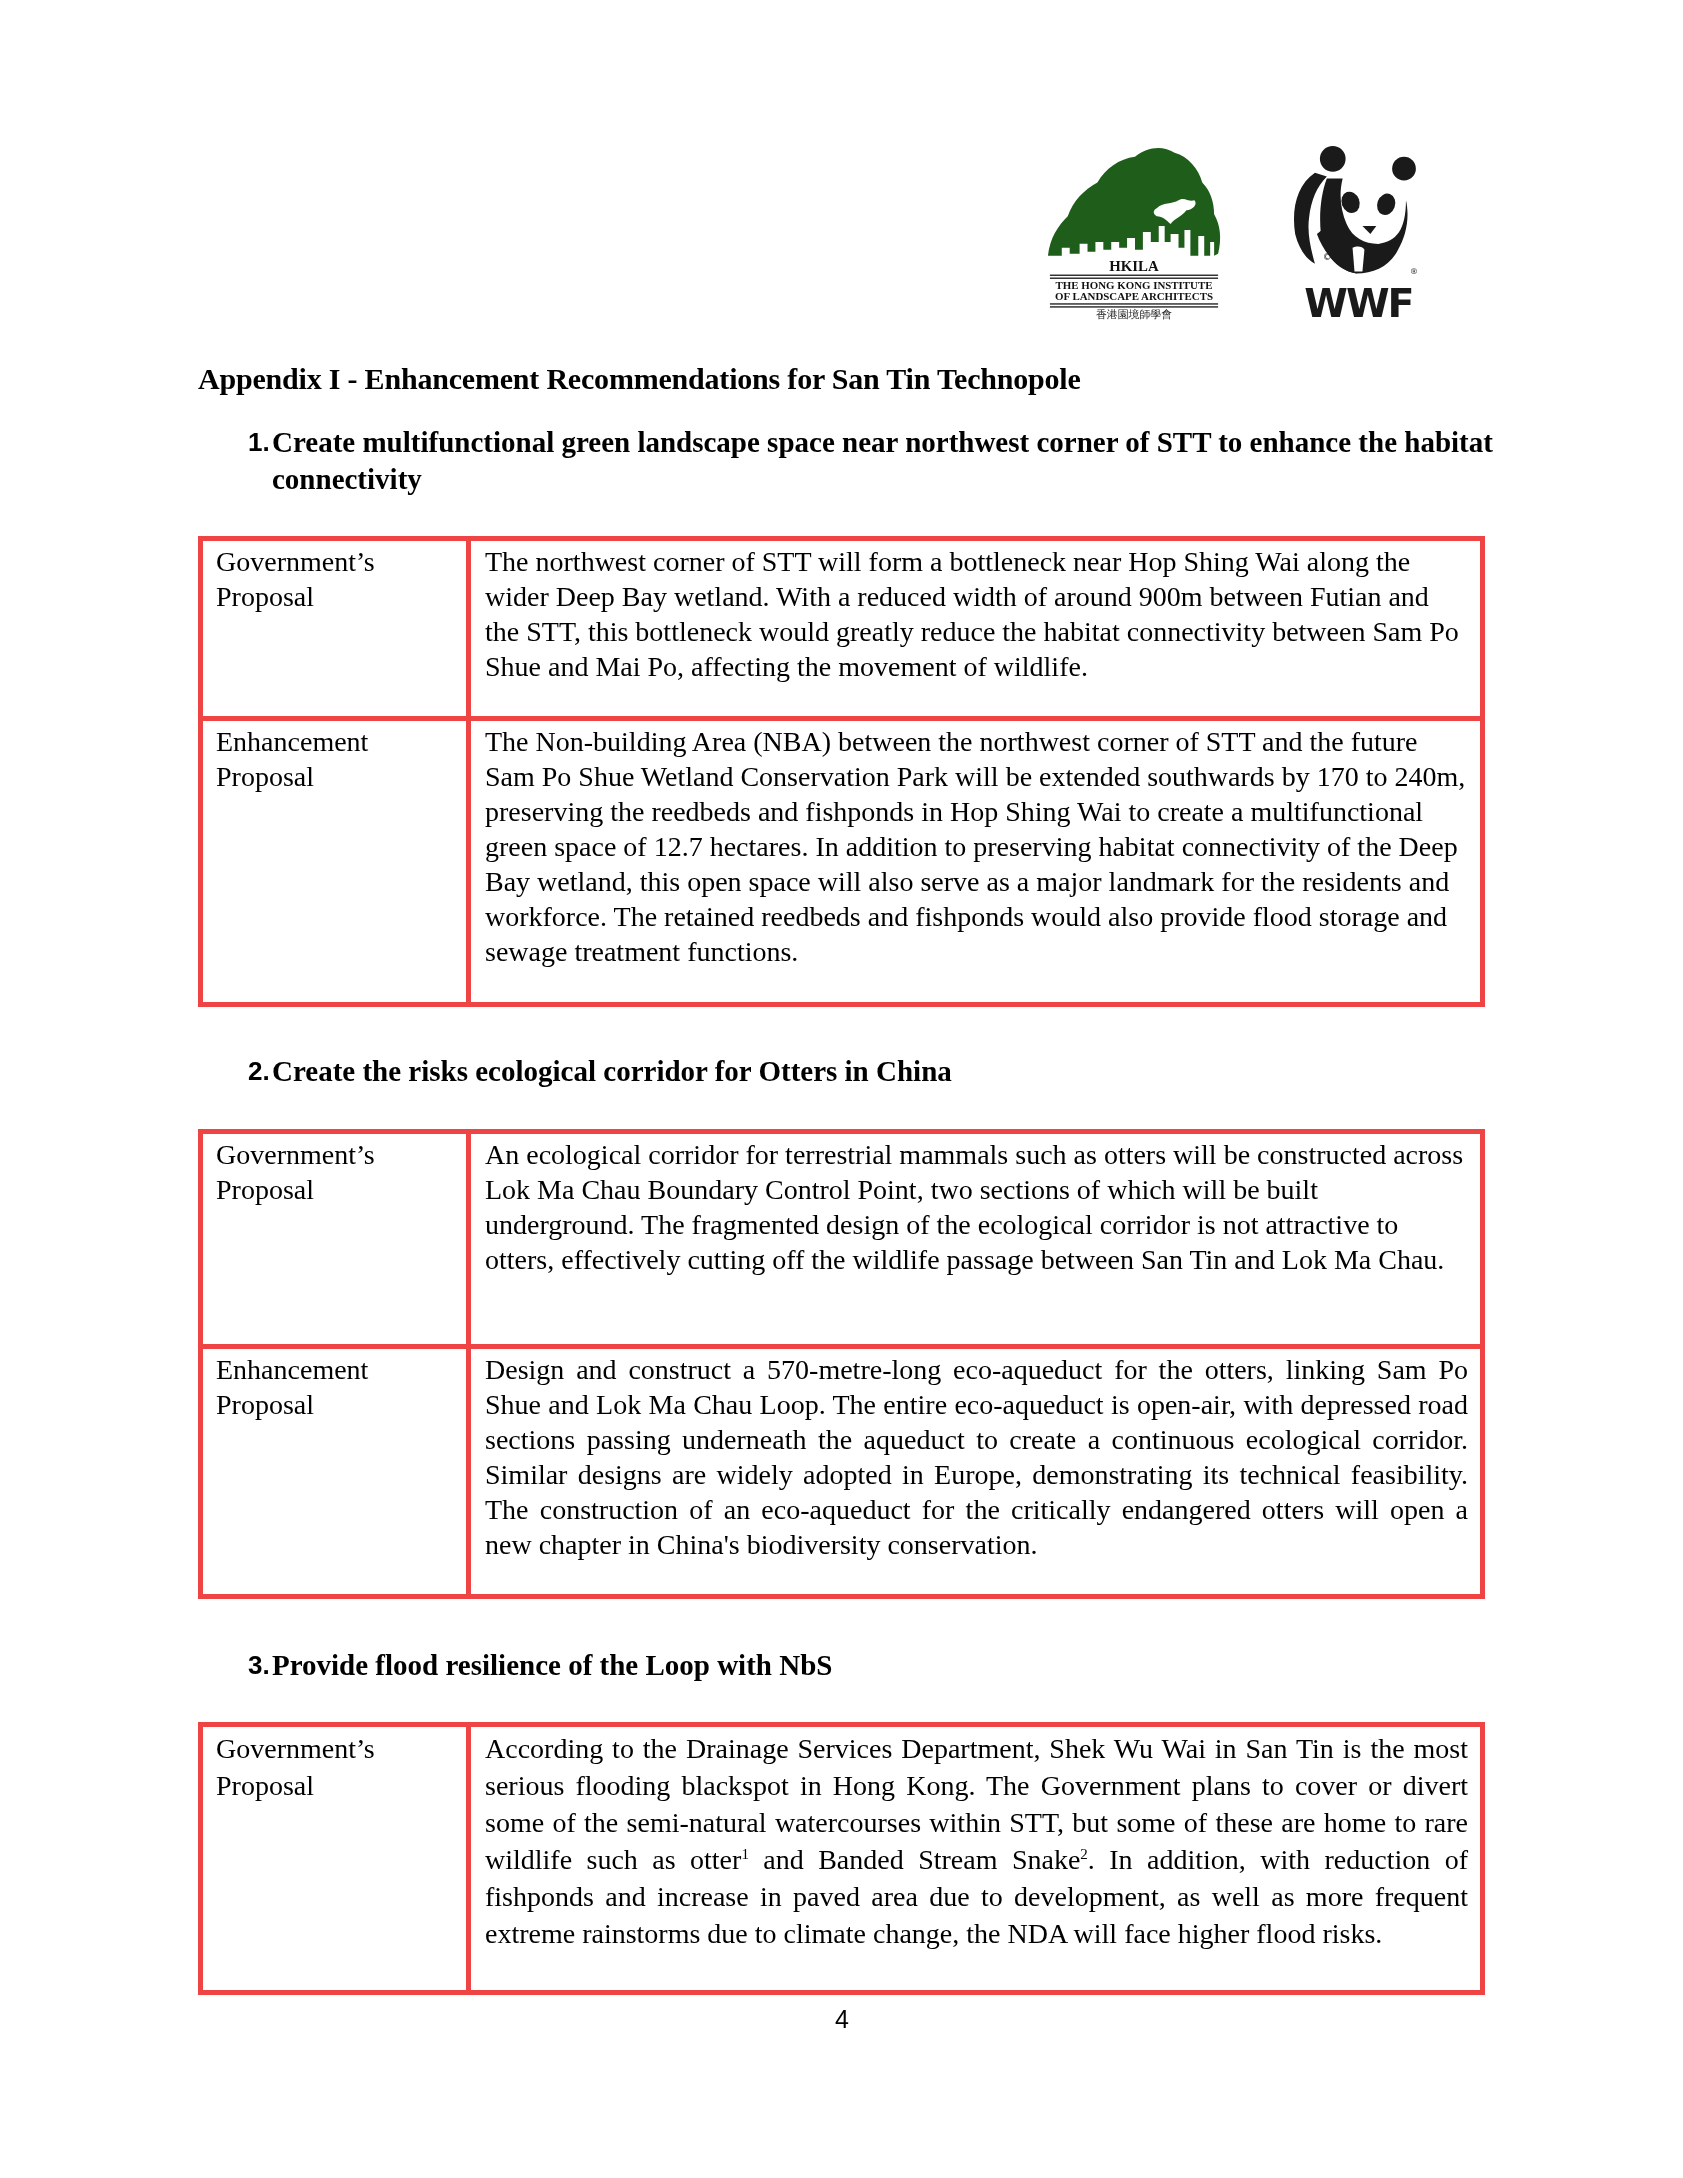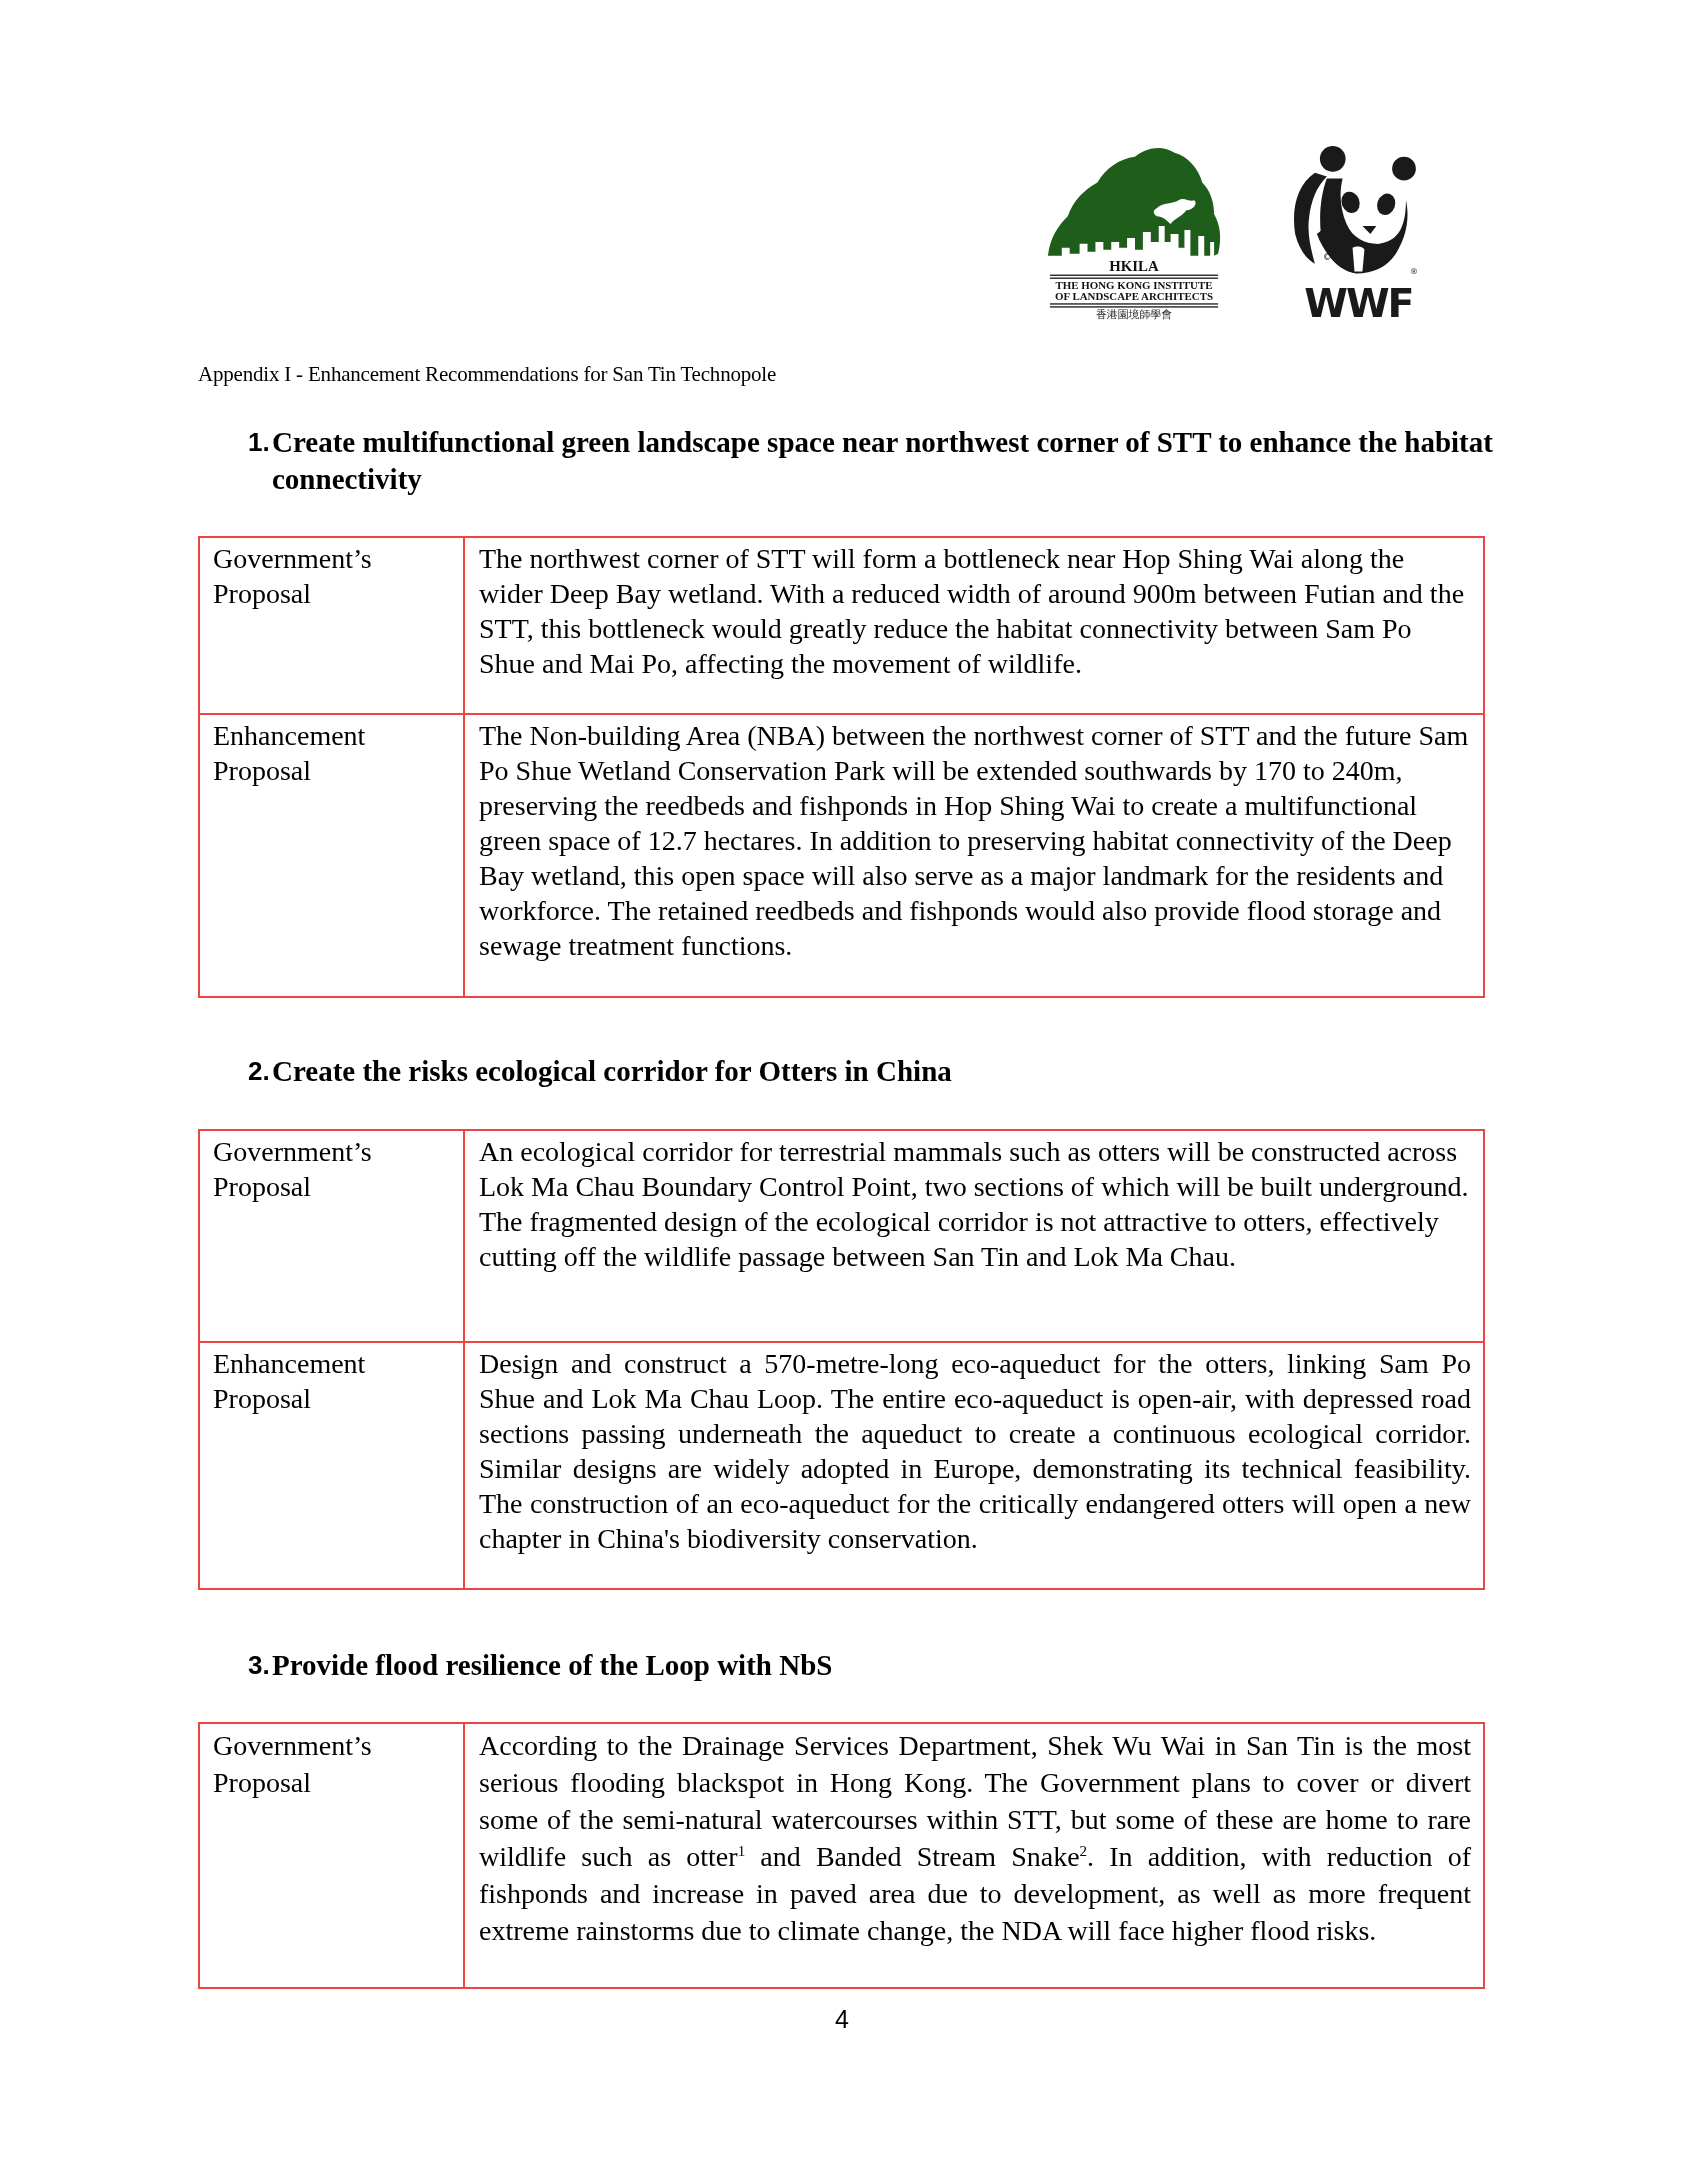"Appendix I - Enhancement Recommendations" .appendix-title { font-size: 21px -> 30px; font-weight: normal -> bold }
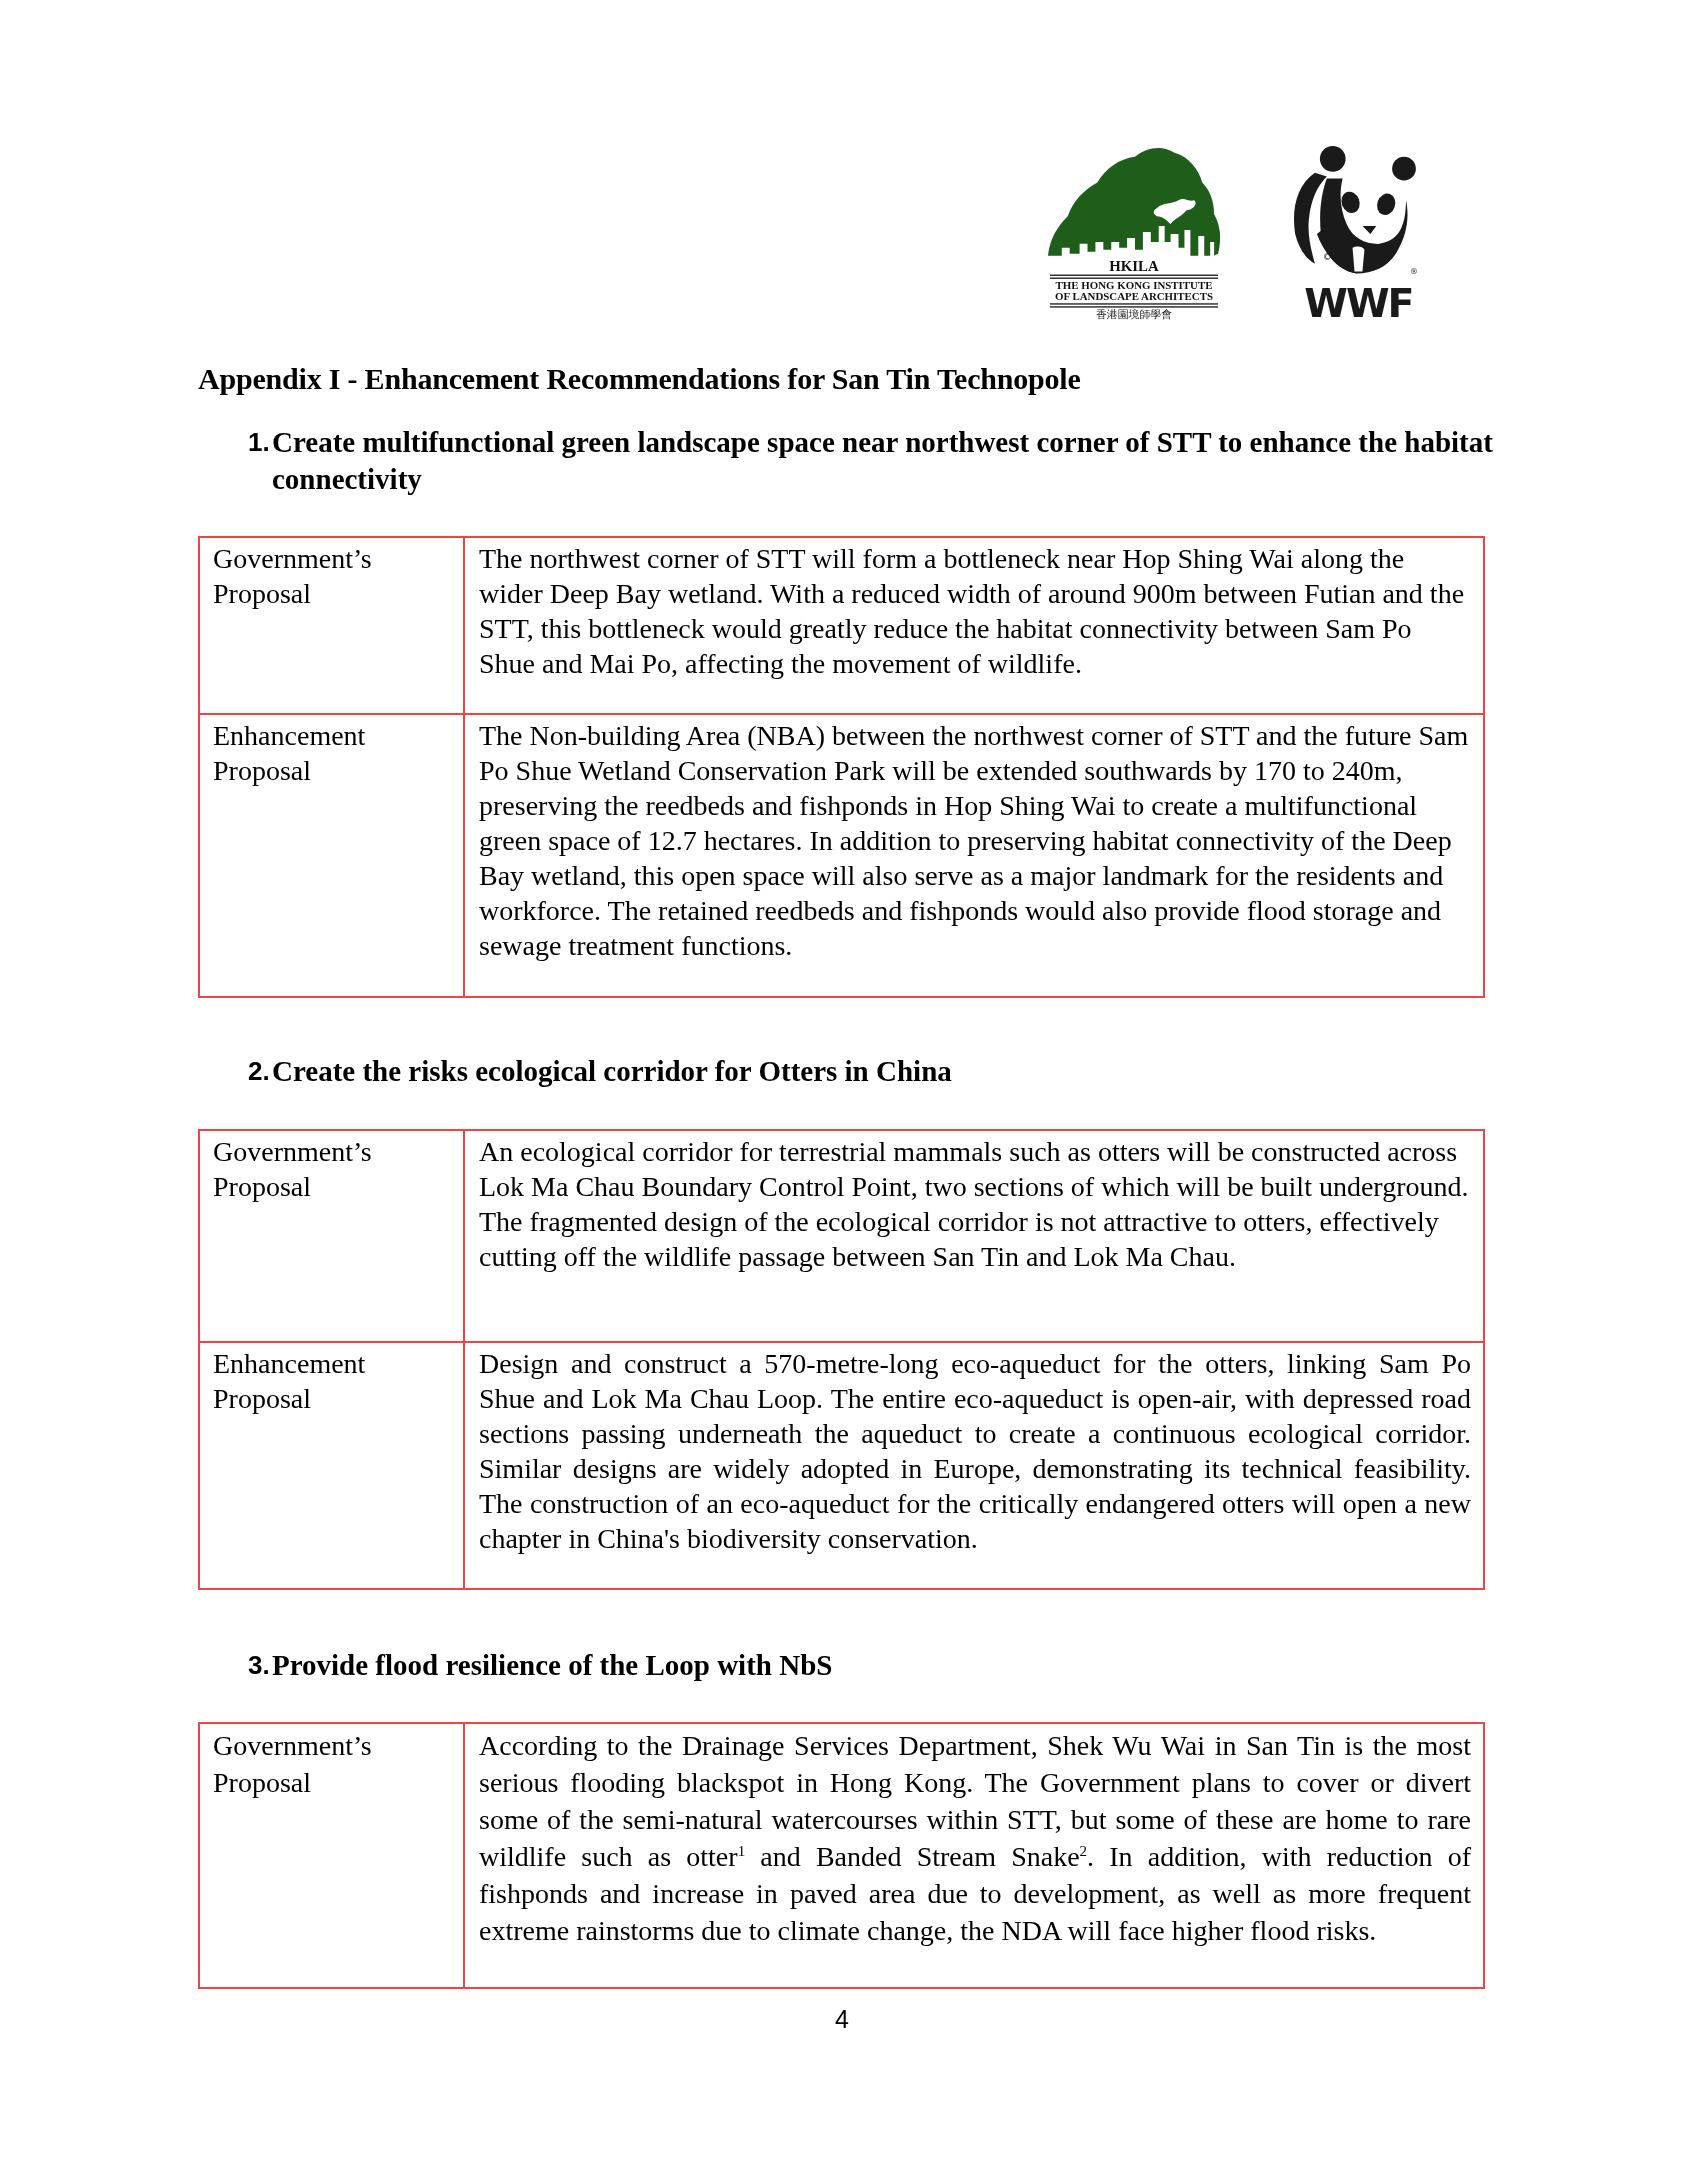"Government’s Proposal" .prop-table td { border: 2px solid #ef4444 -> 5px solid #ef4444 }
